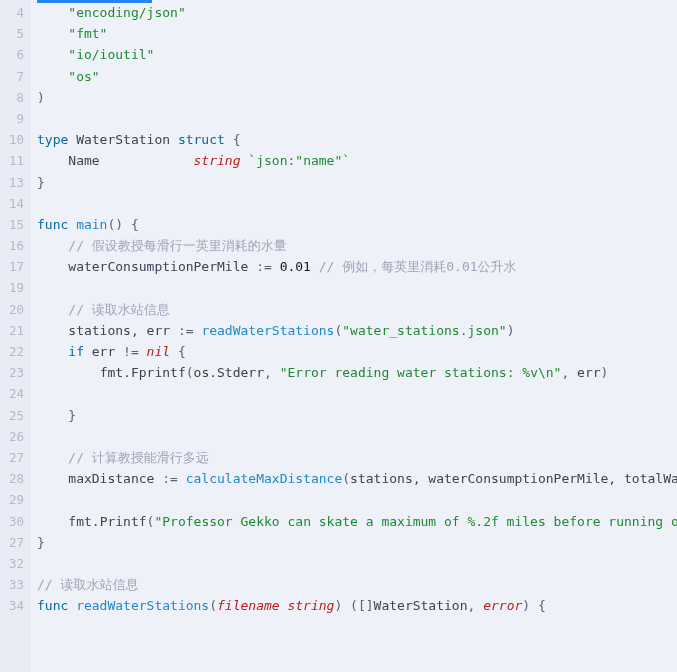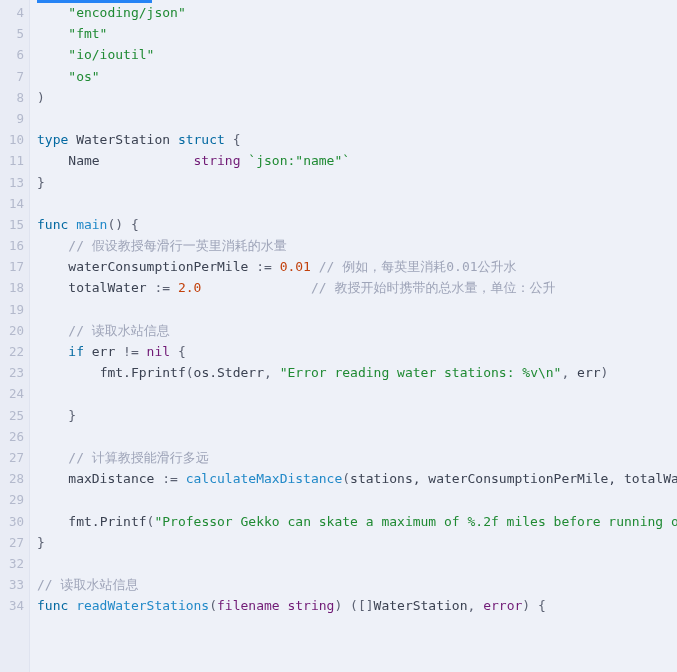"string" .typ { color: #701a75 -> #b91c1c; font-style: none -> italic }
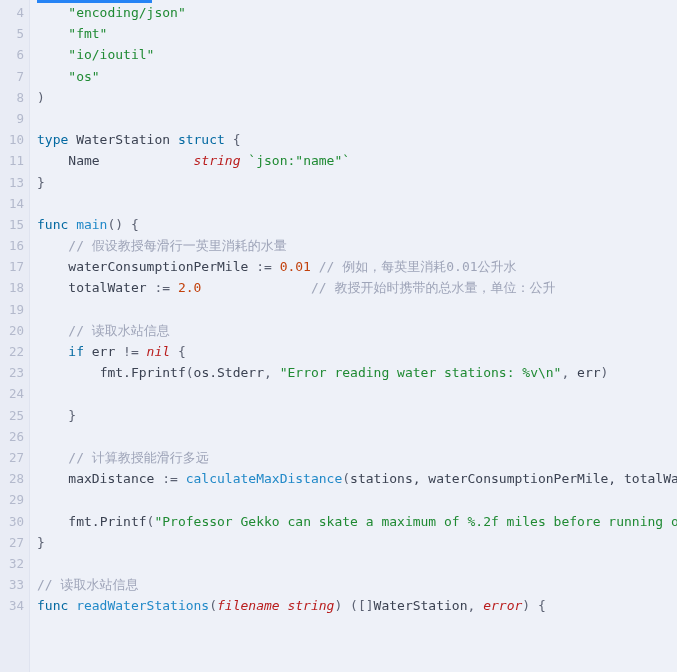"0.01" .num { color: #c2410c -> #0f172a }
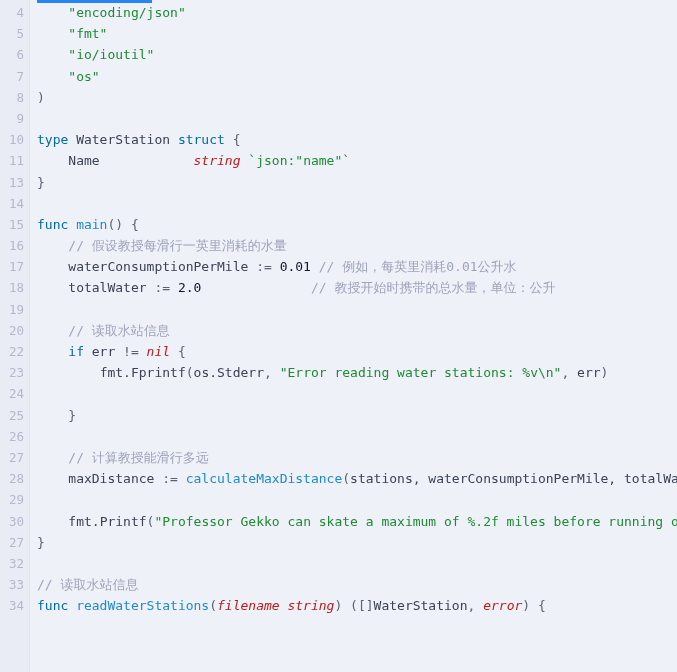"18" div.line { html: <div> <span>18</span> <span> <span>totalWater</span> <span>:=</span> <span>2.0</span> <span>// 教授开始时携带的总水量，单位：公升</span></span> </div> -> none }
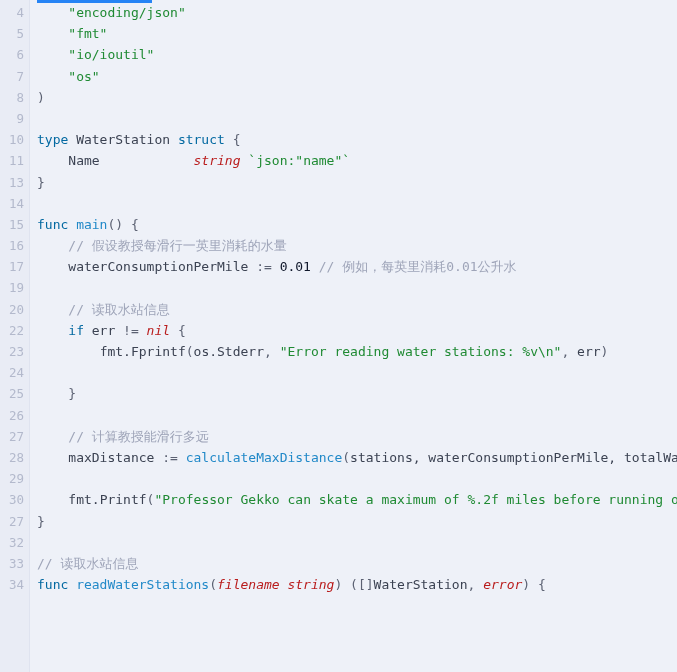"21" div.line { html: none -> <div> <span>21</span> <span> <span>stations, err</span> <span>:=</span> <span>readWaterStations</span><span>(</span><span>"water_stations.json"</span><span>)</span></span> </div> }
